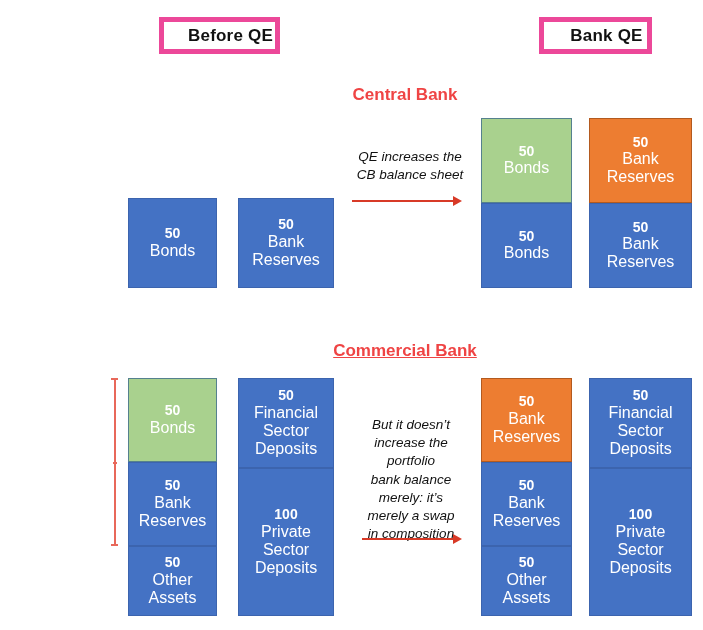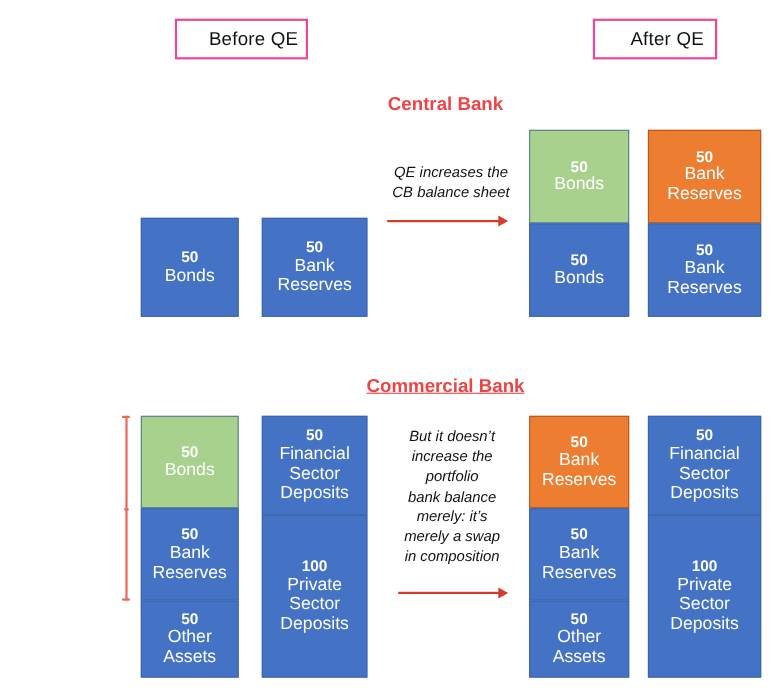"Before QE" .phase-pill { border: 2px solid #ec4899 -> 5px solid #ec4899; font-weight: normal -> bold }
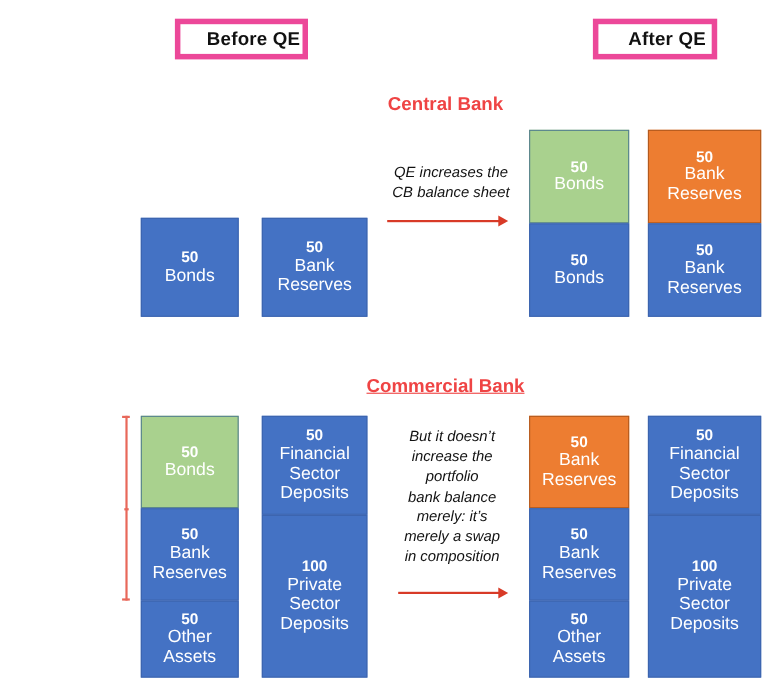"After QE" div.phase-pill { text: After -> Bank }
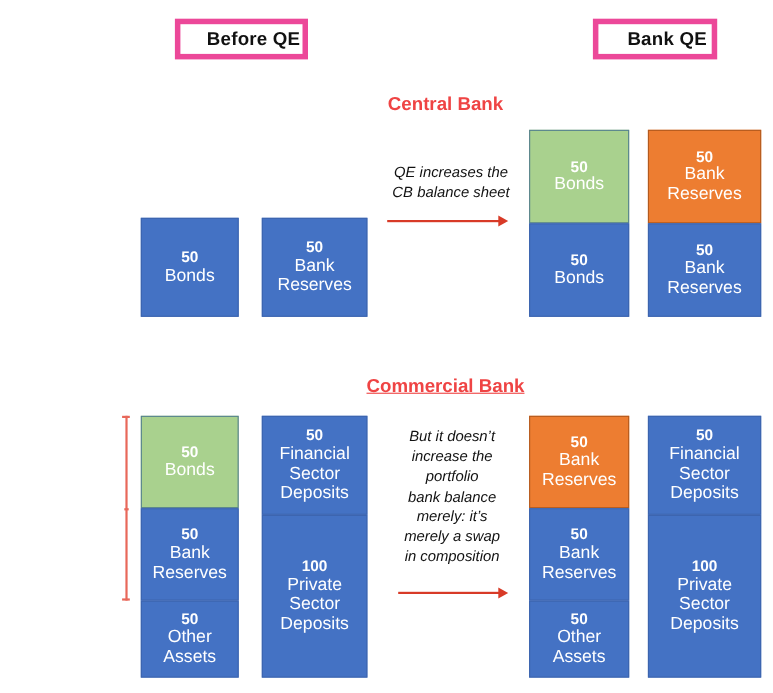"But it doesn’t" #anno-comm { top: 388px -> 416px }
